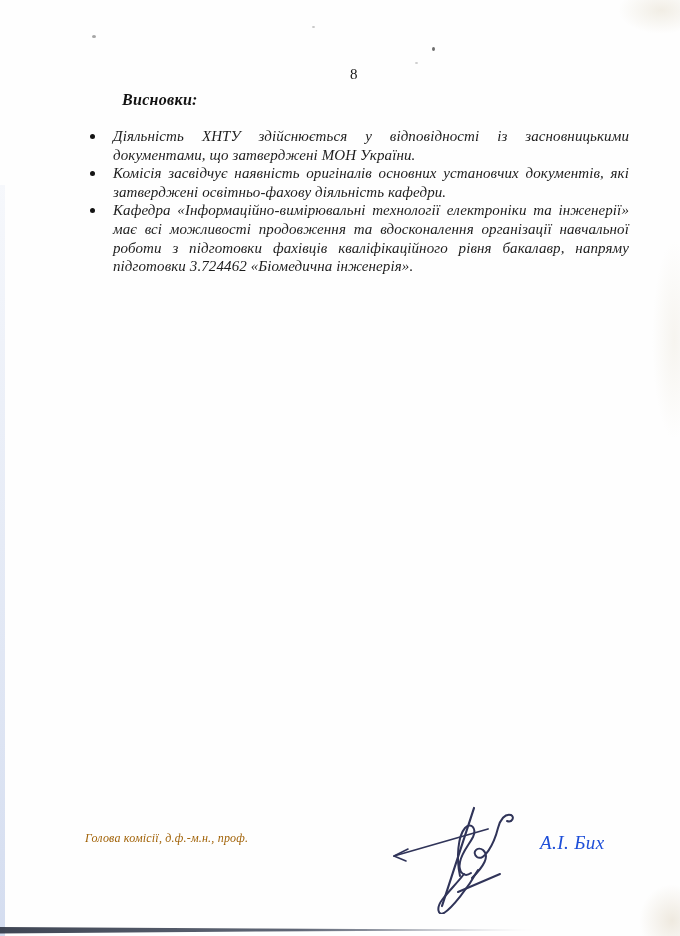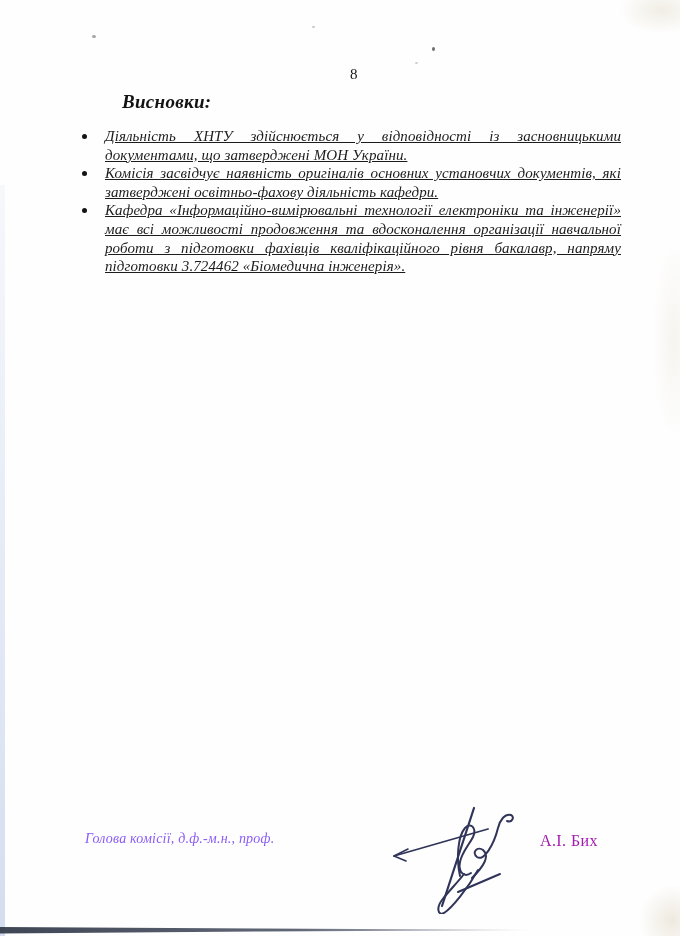"Висновки:" .heading { font-size: 19px -> 16px }
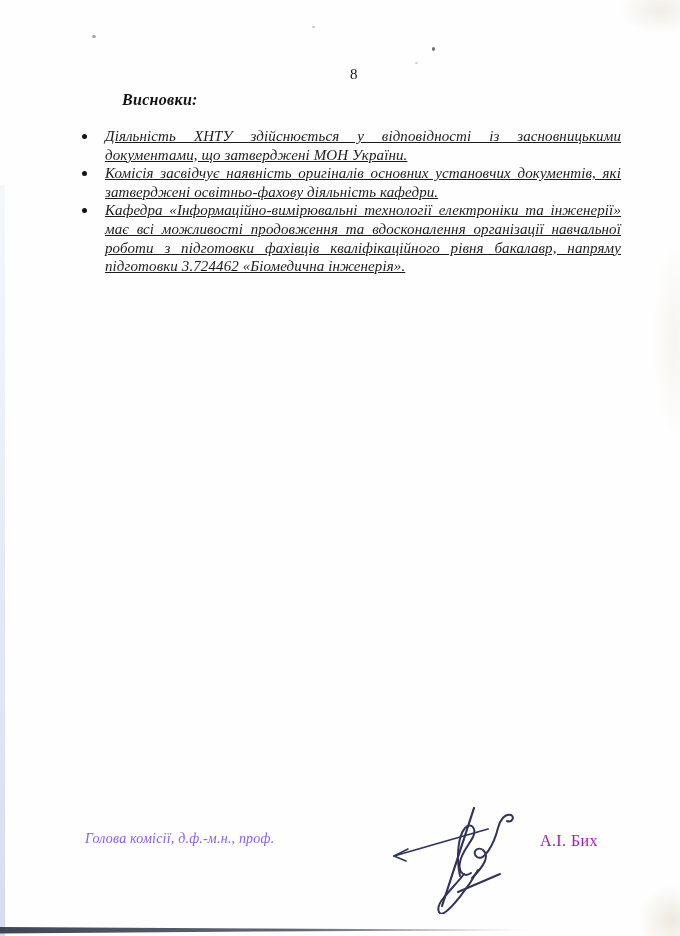"Діяльність ХНТУ здійснюється у" .bullet-list { left: 80px -> 88px; text-decoration: underline -> none }
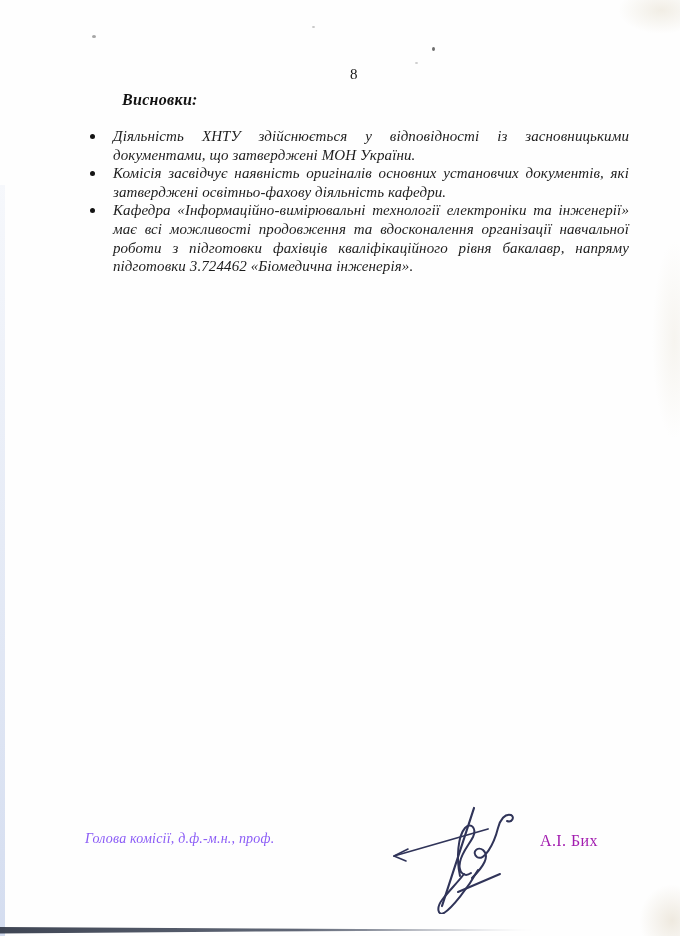"Голова комісії, д.ф.-м.н., проф." .footer-title { color: #8b5cf6 -> #a16207; font-size: 14px -> 12px }
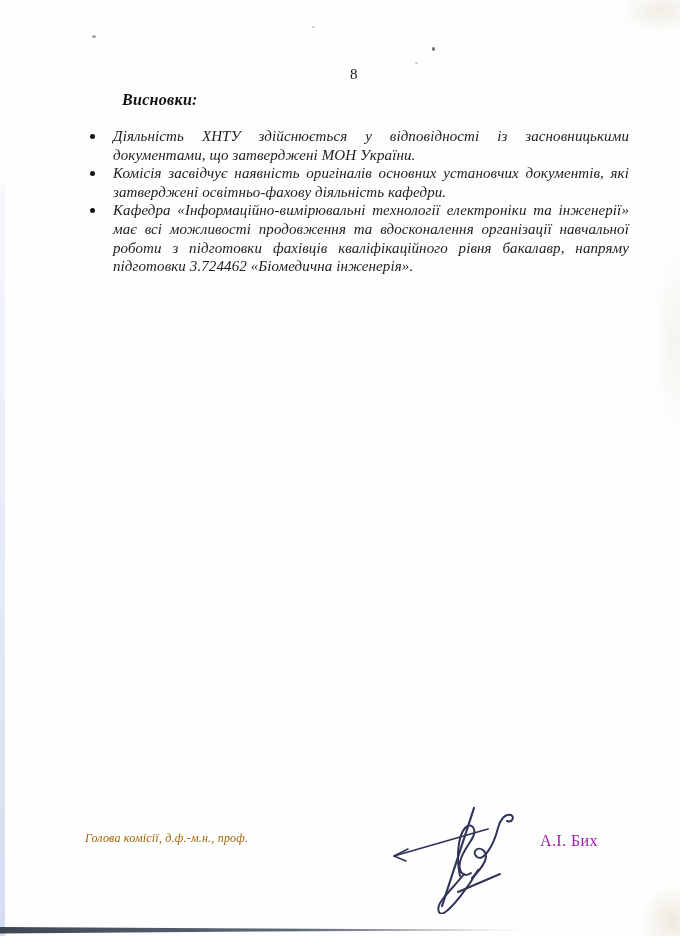"А.І. Бих" .signer-name { color: #a21caf -> #1d4ed8; font-size: 16px -> 19px; font-style: none -> italic }
